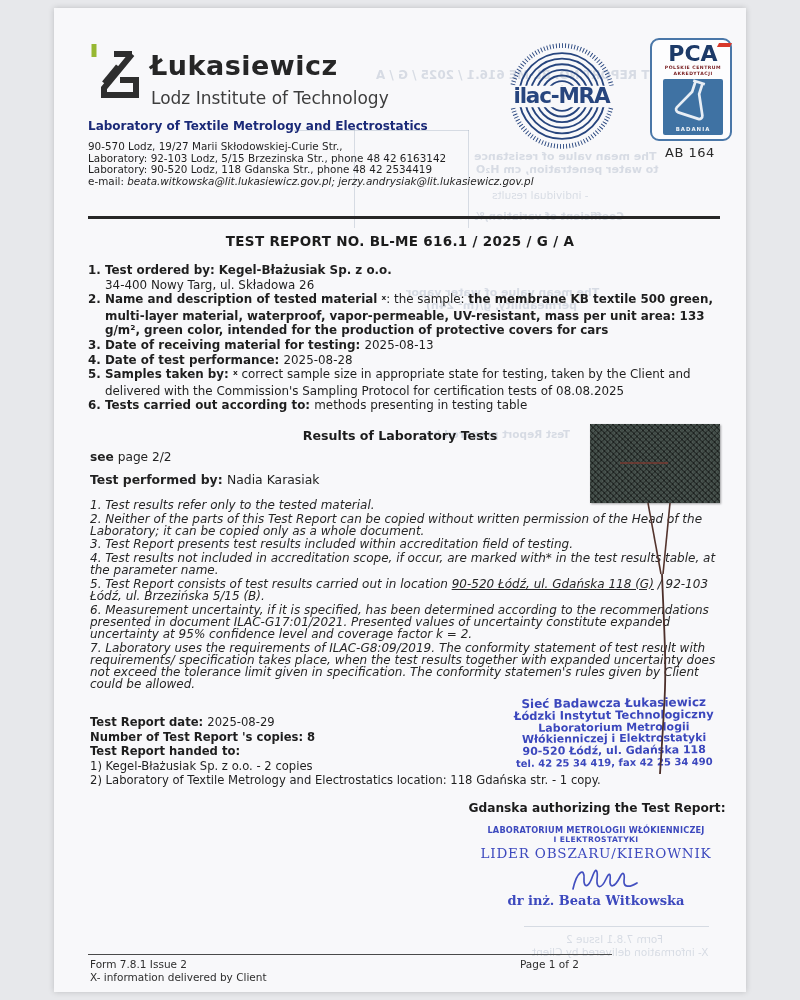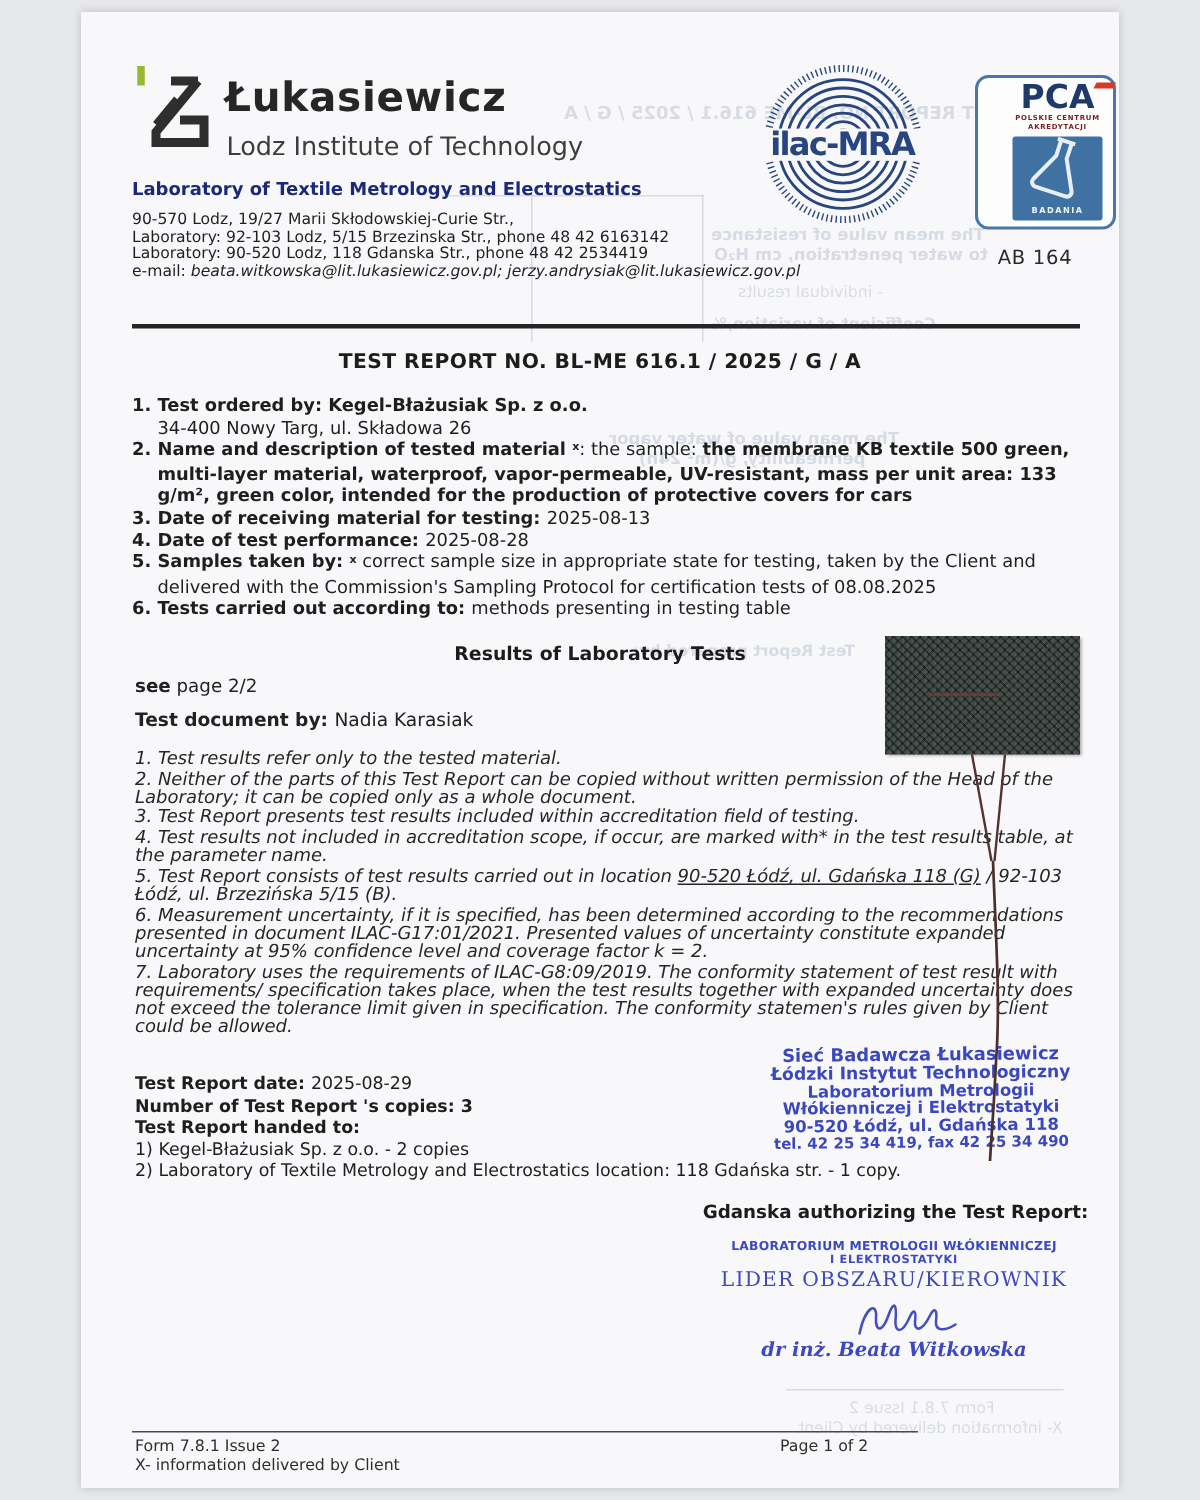"PCA" .pca-badge { margin: 12px auto -> 0 auto; padding: 3px 0 4px 16px -> 3px 0 4px 4px }
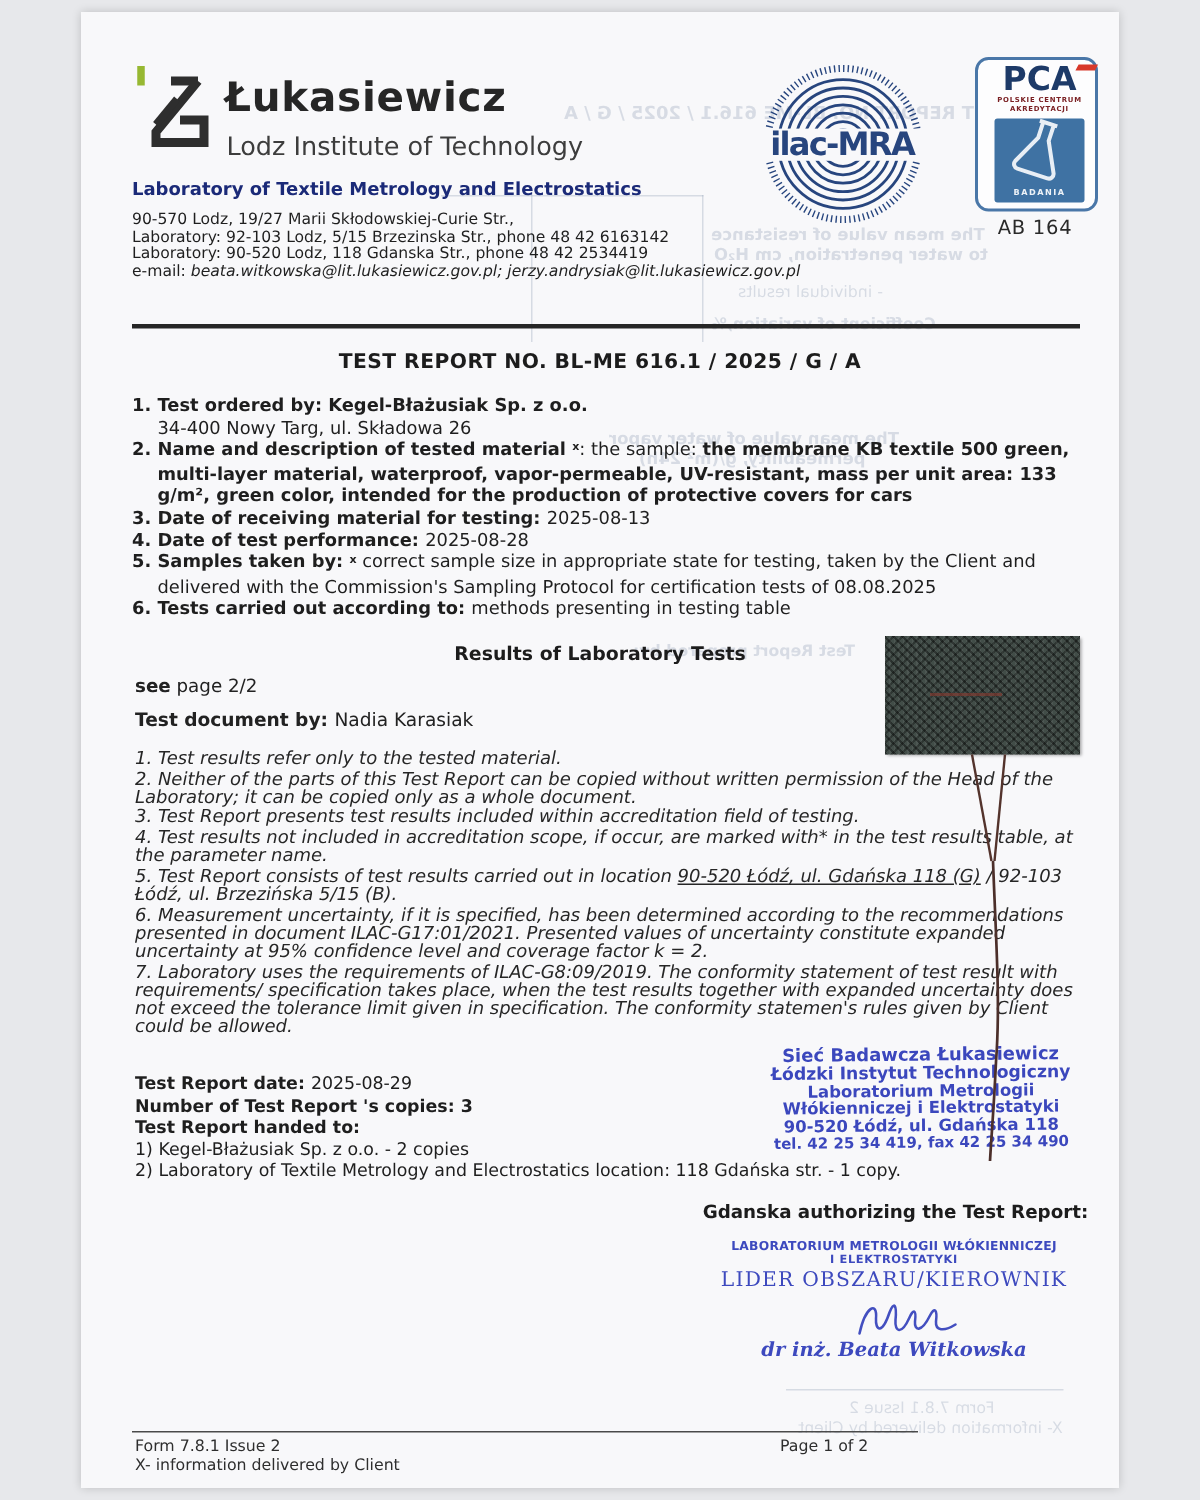"Test document by:" span.b { text: document -> performed }
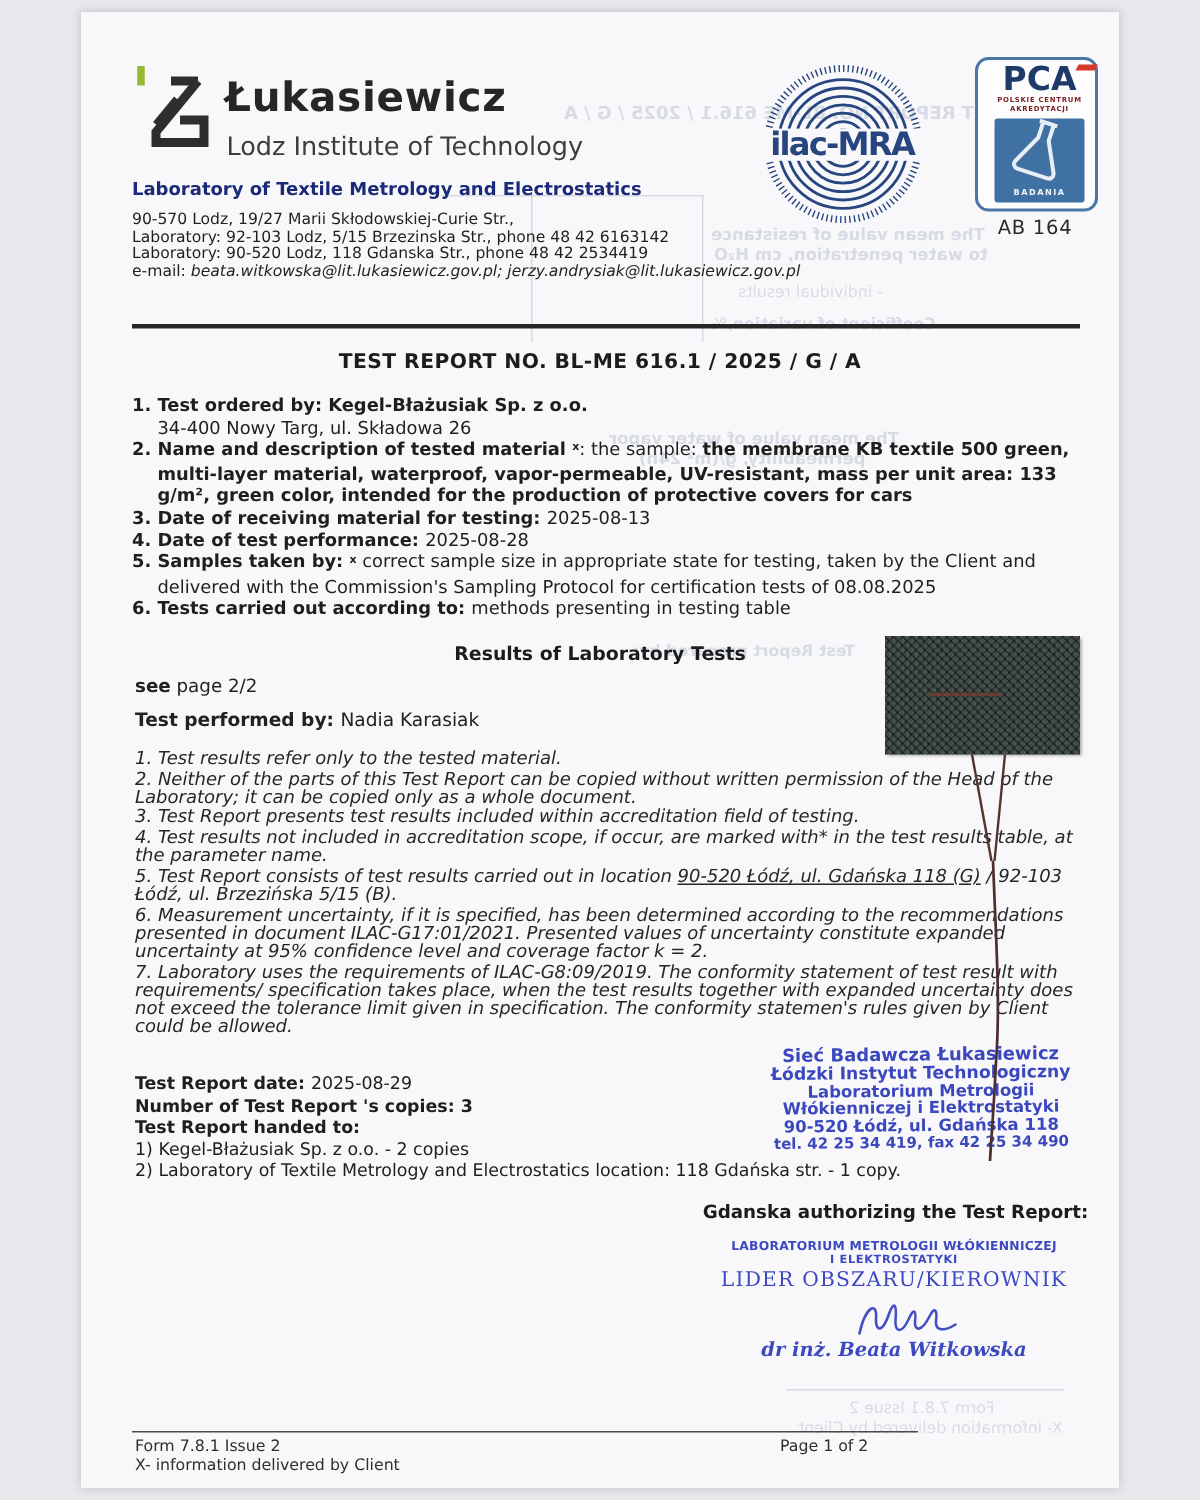"Number of Test Report 's" span.b { text: 3 -> 8 }
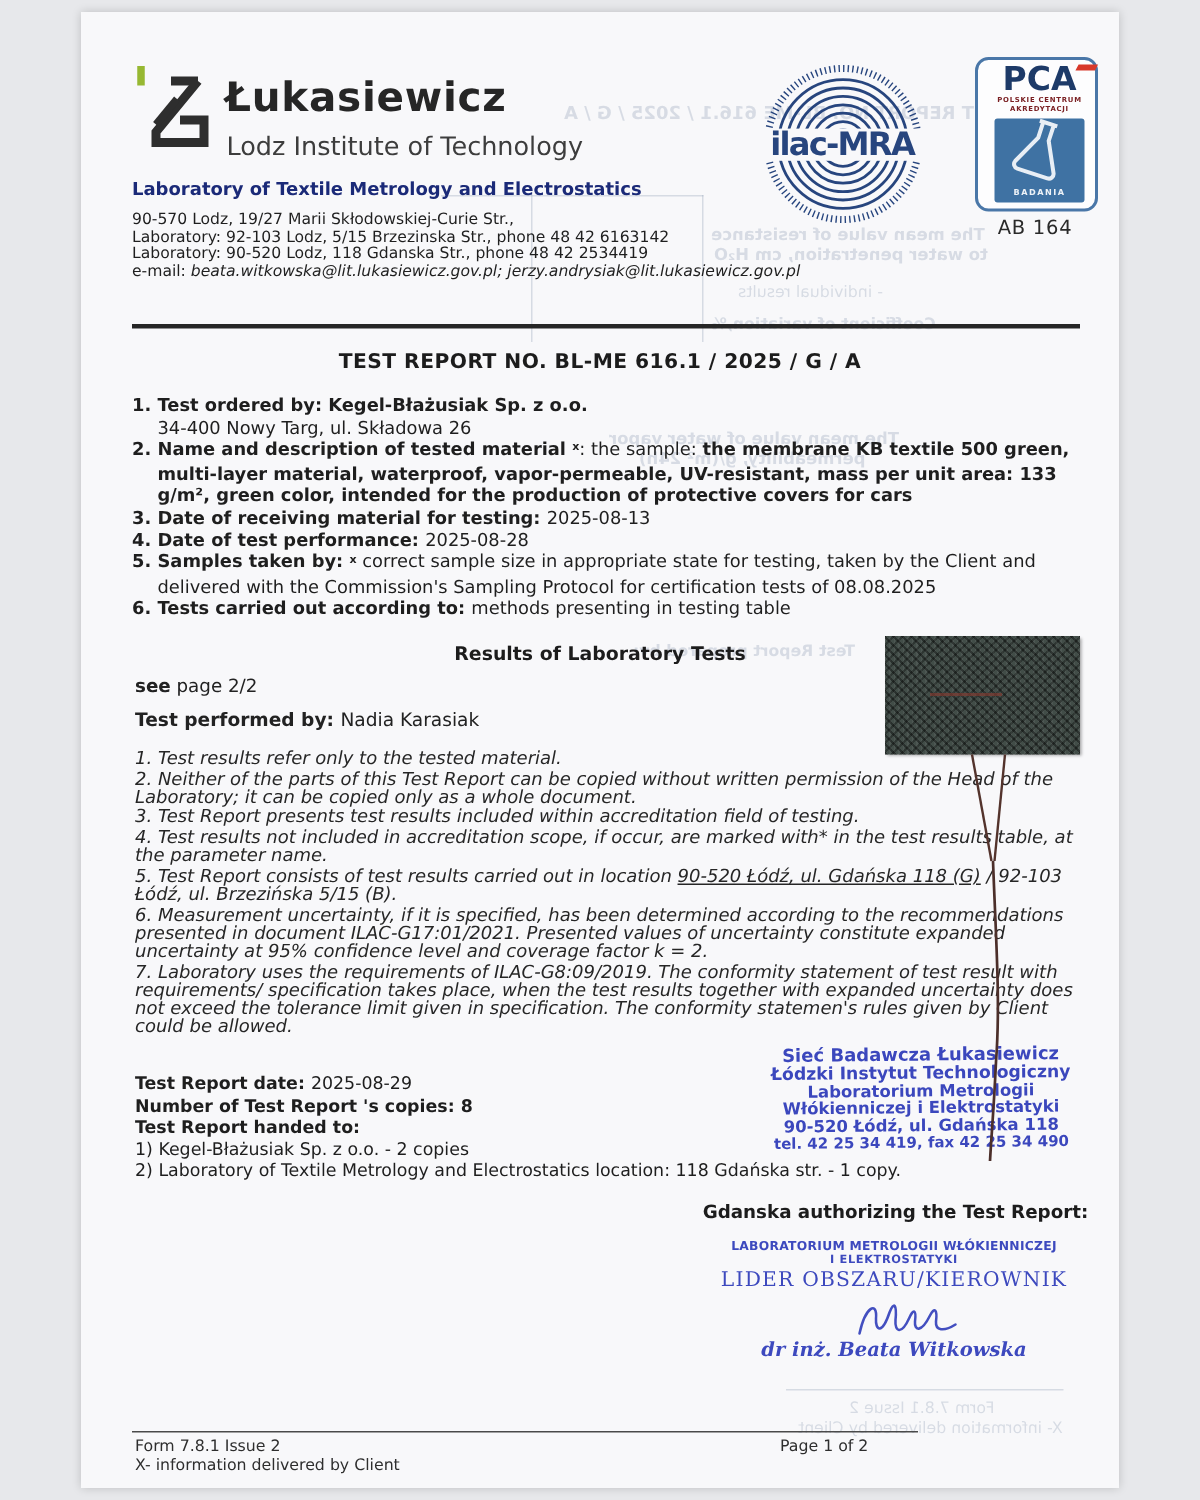"dr inż. Beata Witkowska" .s2name { font-style: italic -> none }
